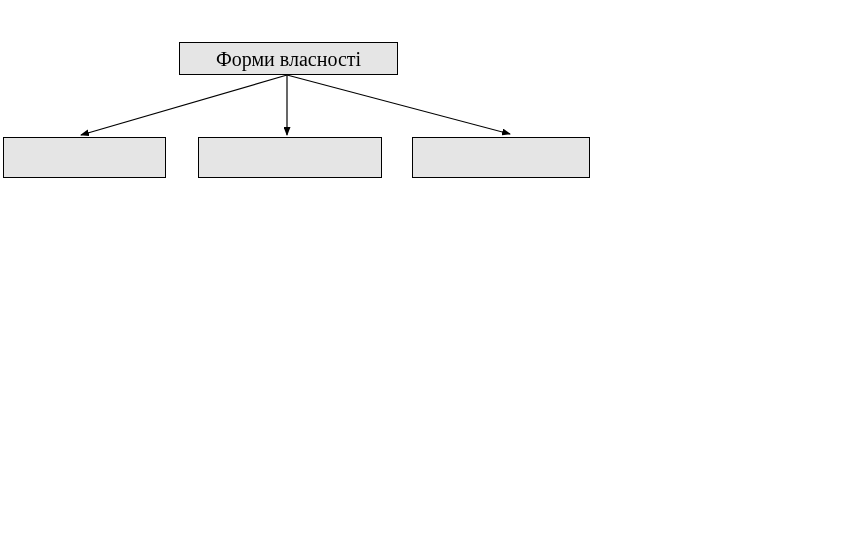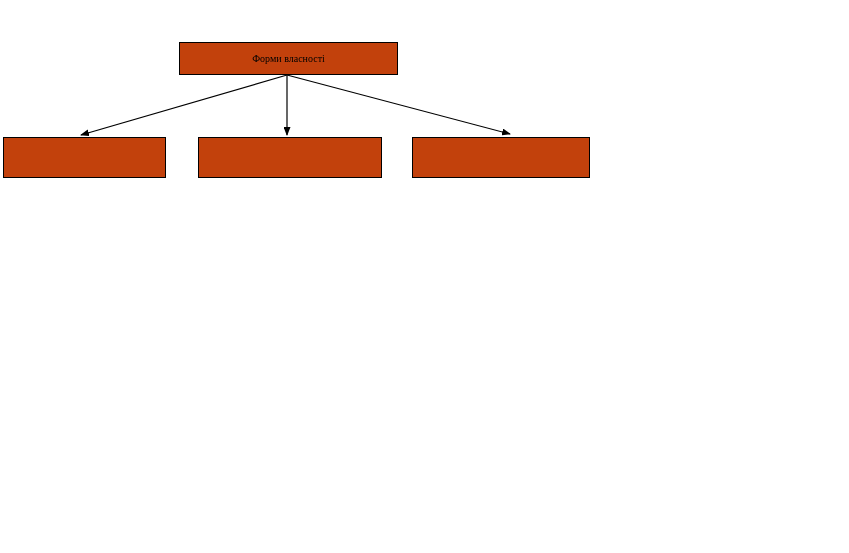"Форми власності" .node-box { background: #c2410c -> #e5e5e5; font-size: 10px -> 20px }
